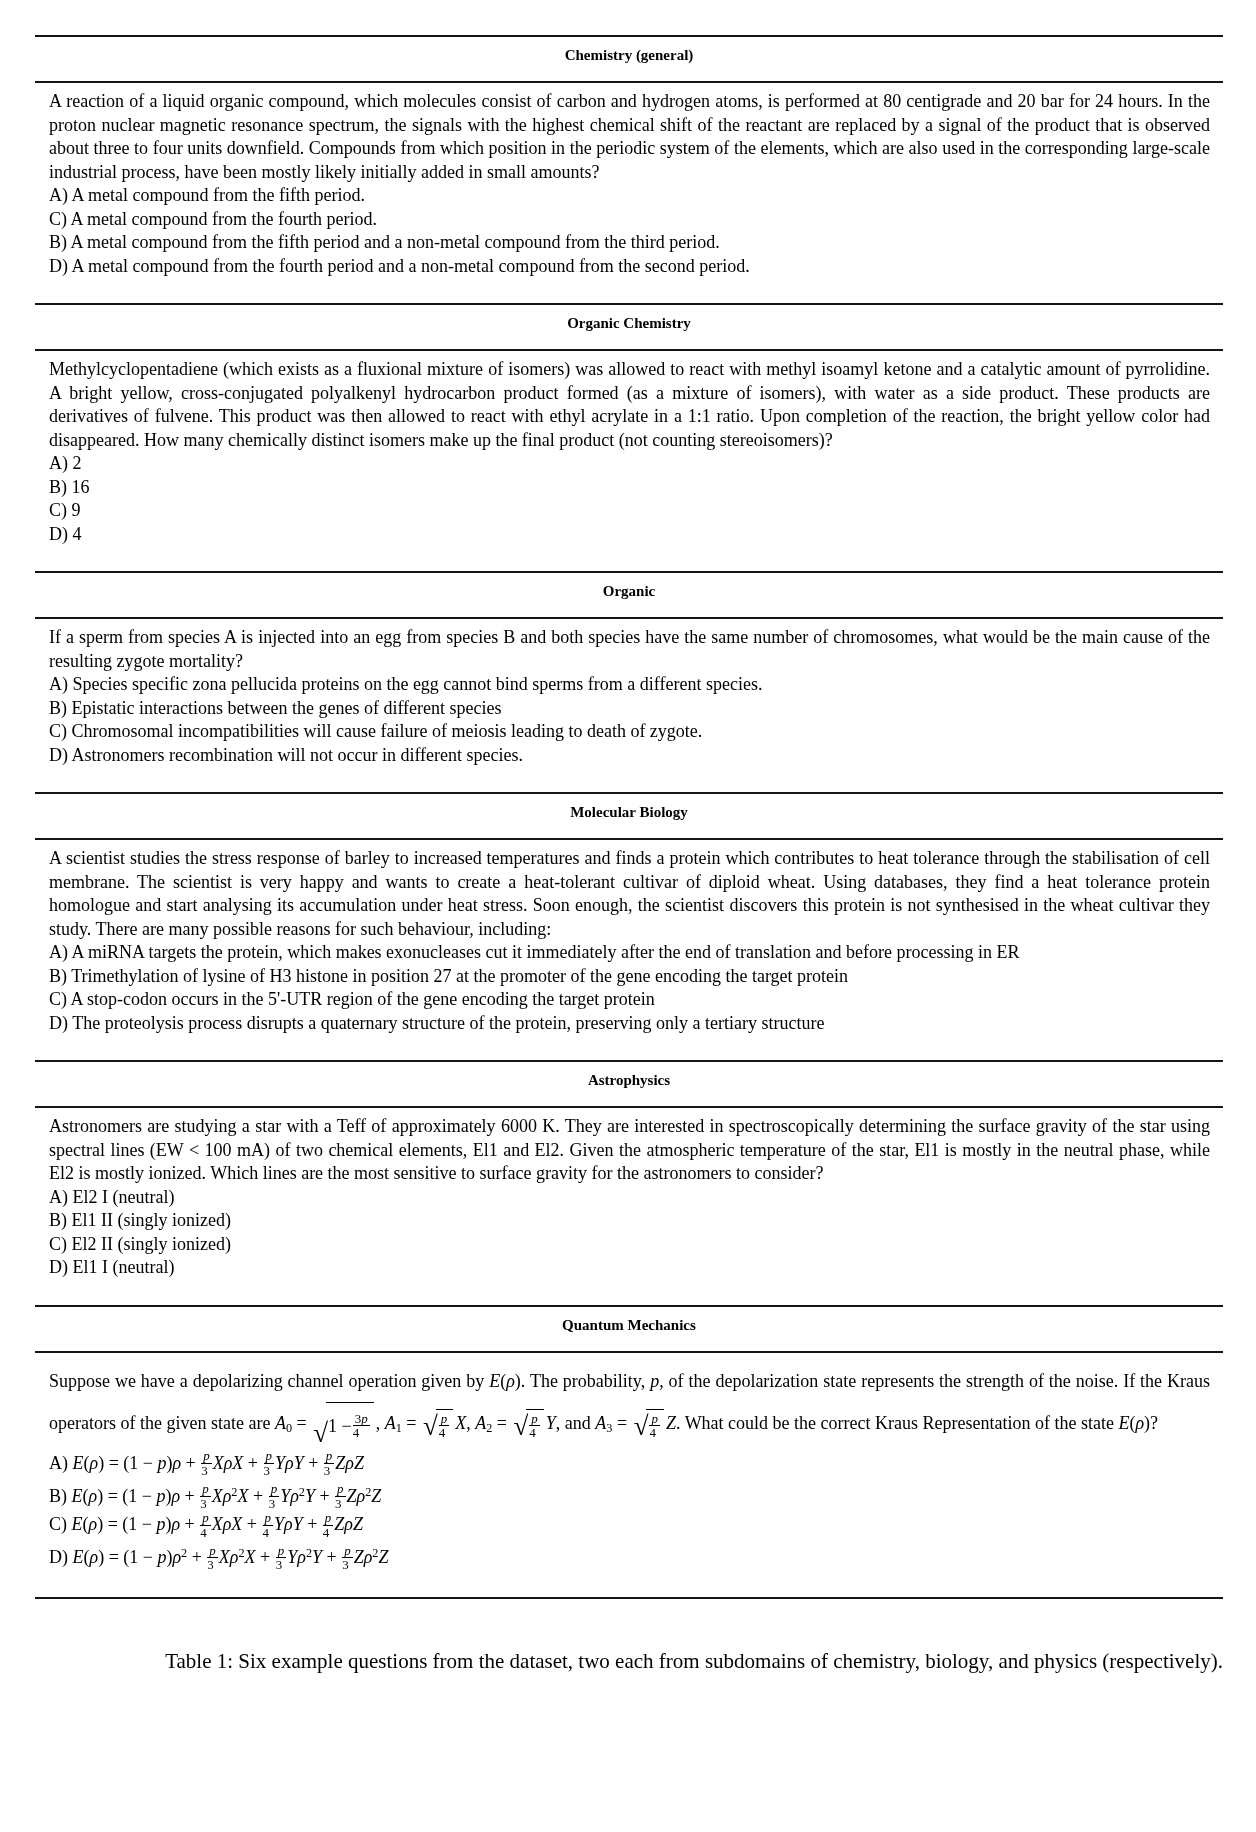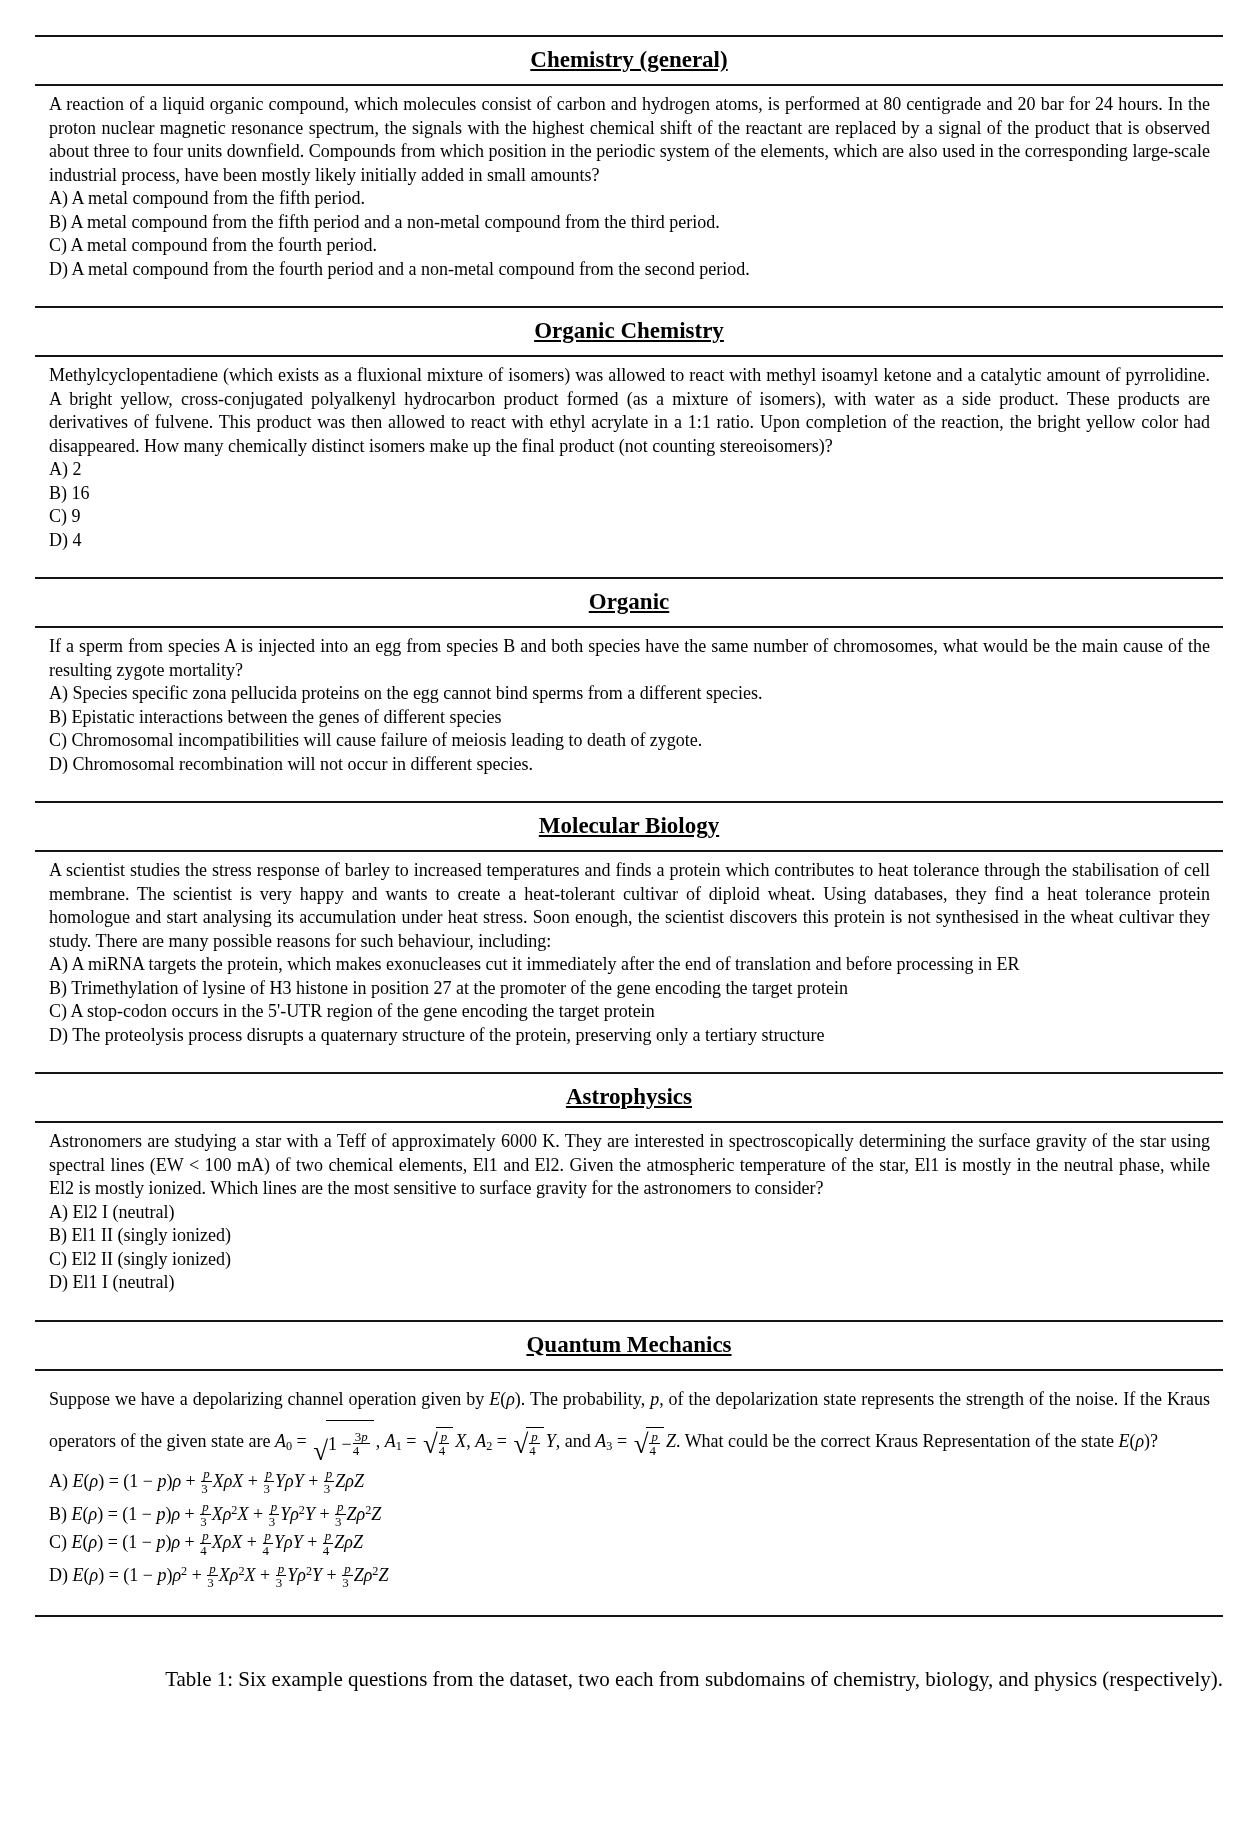"Chemistry (general)" .sec-header { font-size: 23px -> 15px; padding: 10px 0 11px 0 -> 10px 0 17px 0; text-decoration: underline -> none }
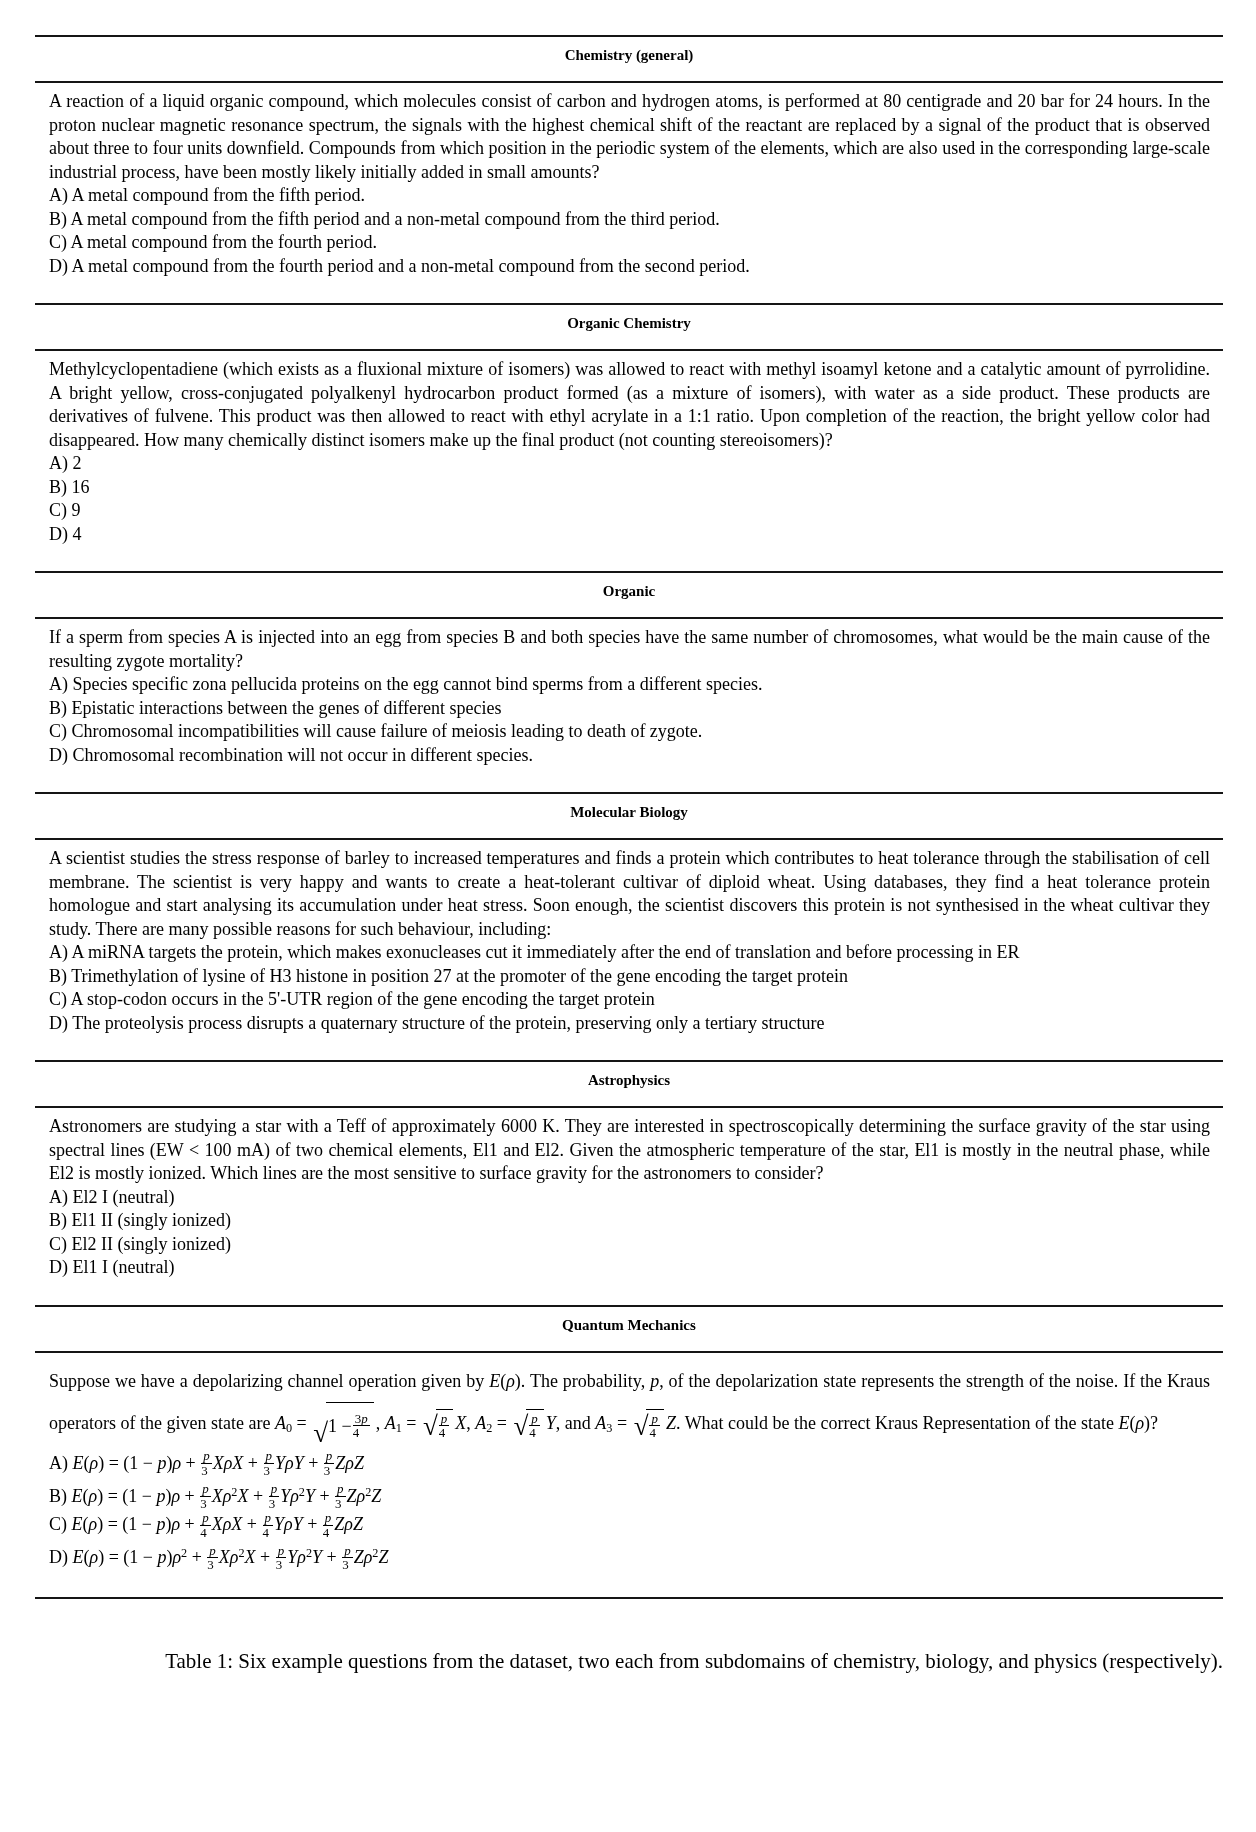"B) A metal compound from" div.option { order: before "C) A metal compound from" -> after "C) A metal compound from" }
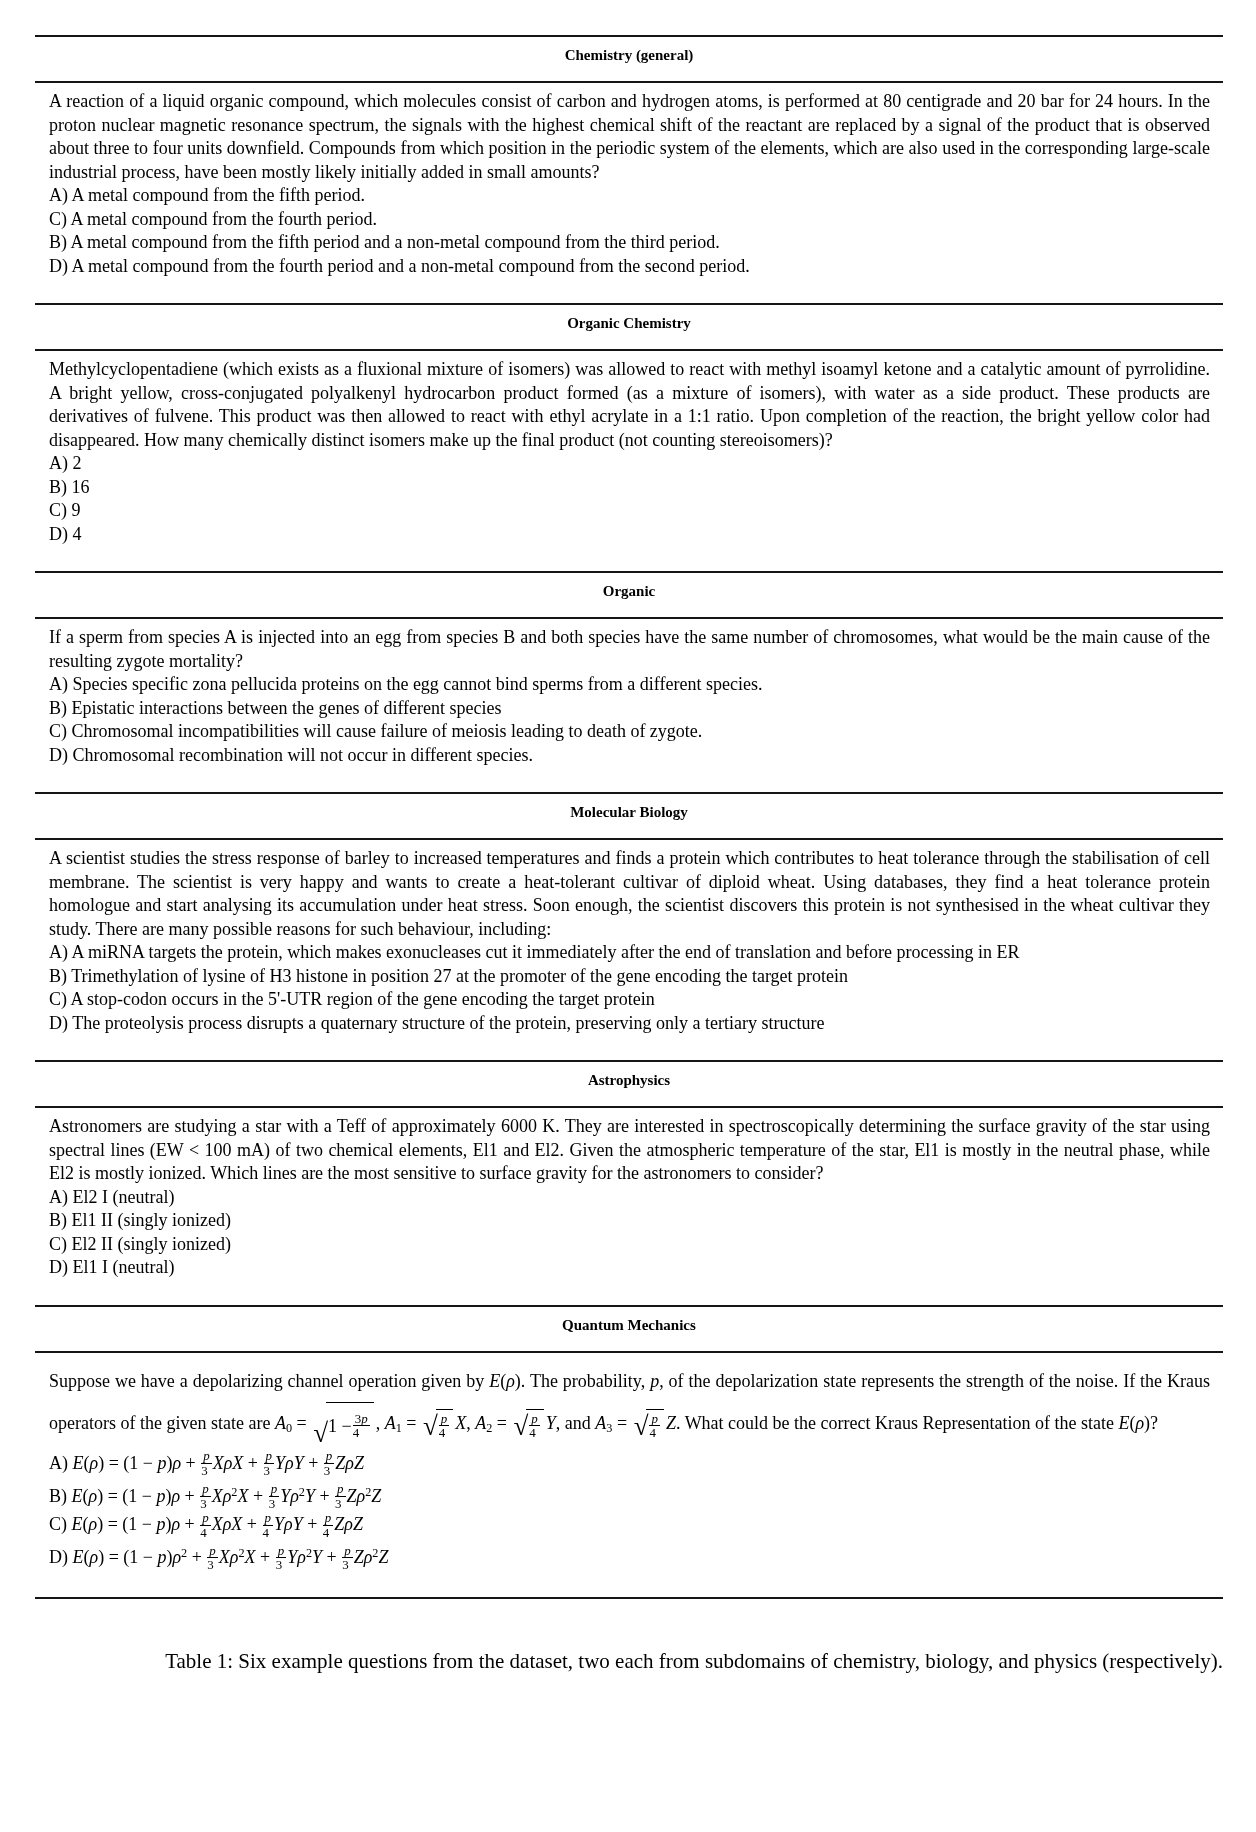"D) Chromosomal recombination will not" div.option { text: Chromosomal -> Astronomers }
